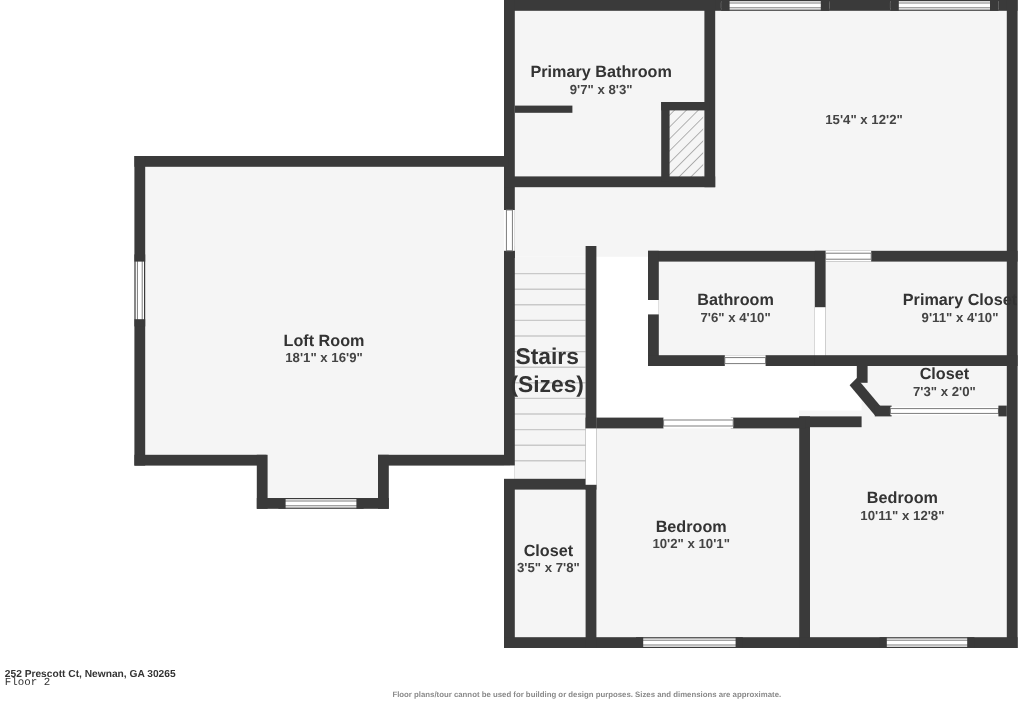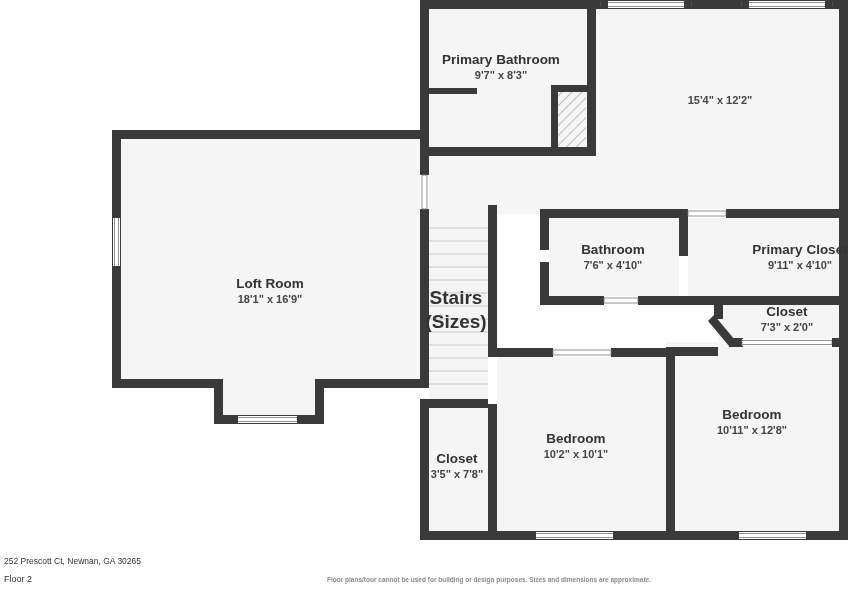"252 Prescott Ct, Newnan, GA" #addr { font-weight: normal -> bold }
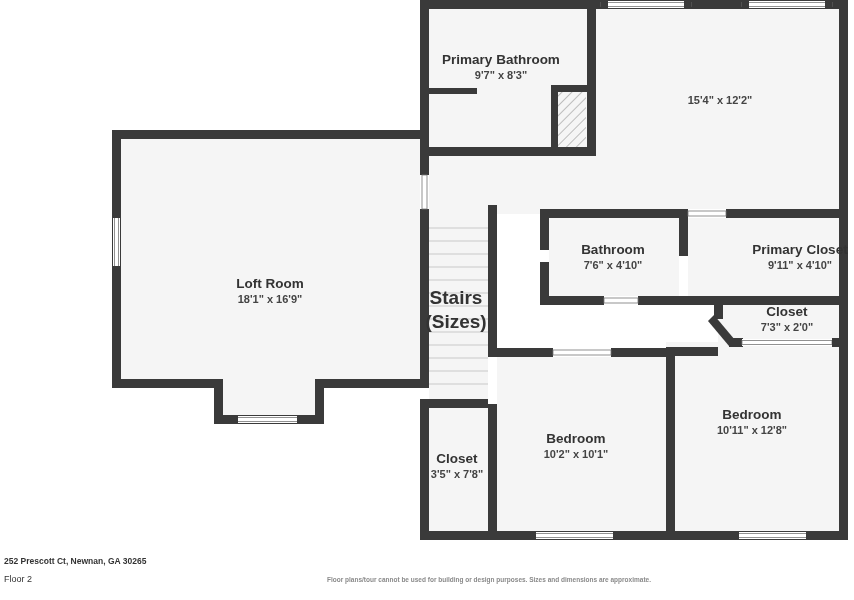"Floor 2" #floor { font-family: none -> Liberation Mono, monospace; top: 18px -> 8px }
